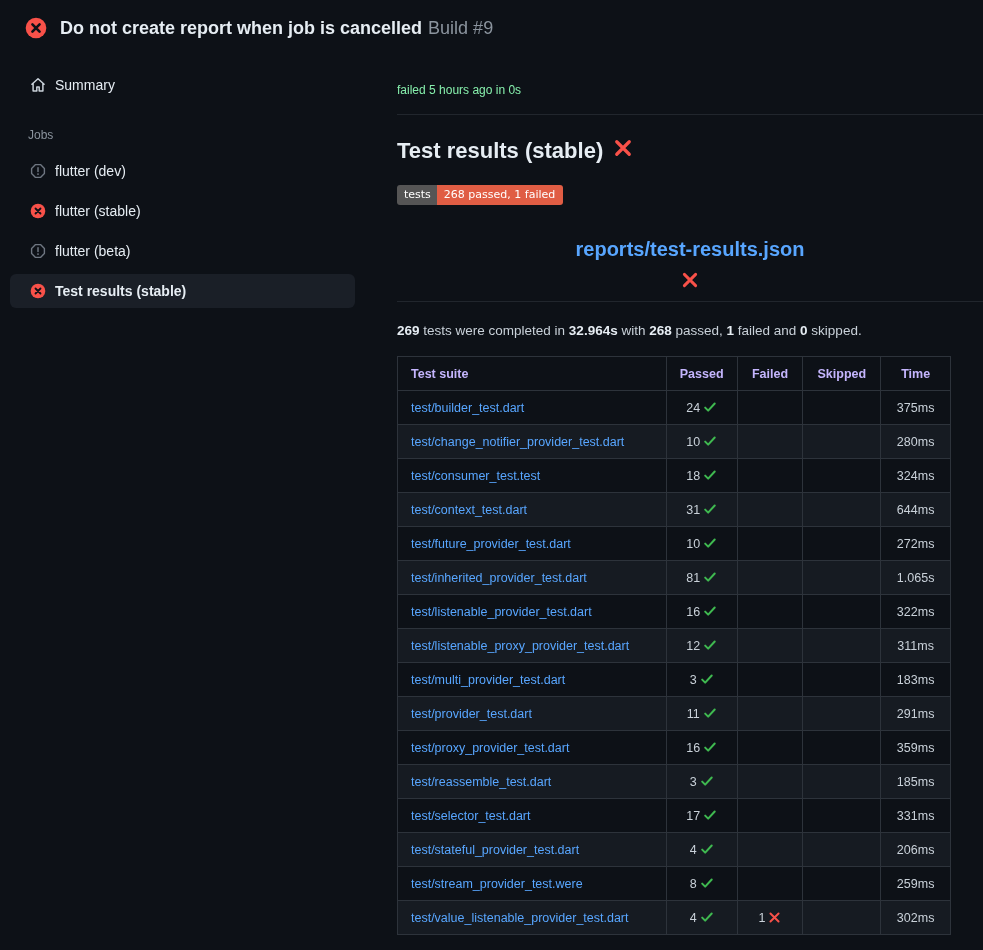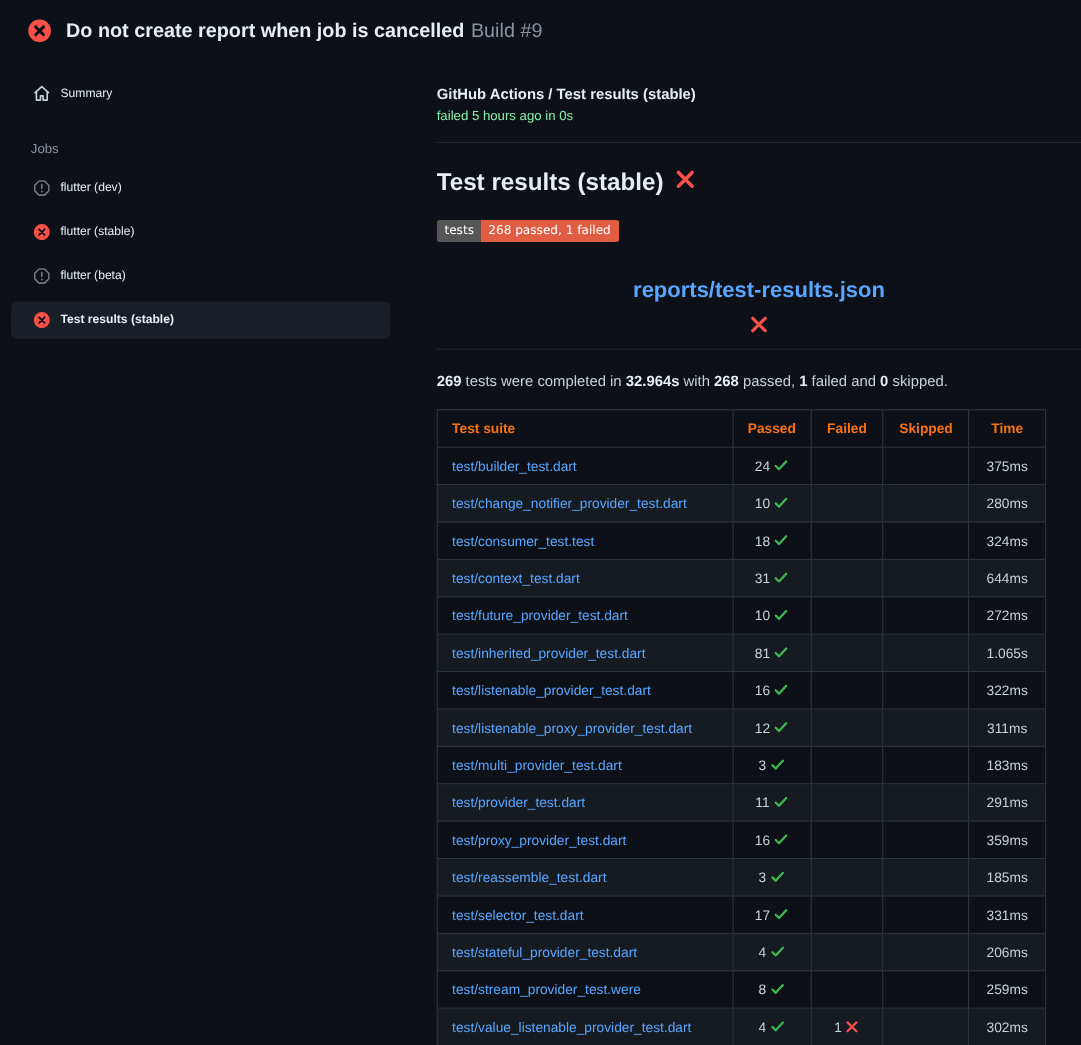"Summary" .side-item { font-size: 11px -> 14px }
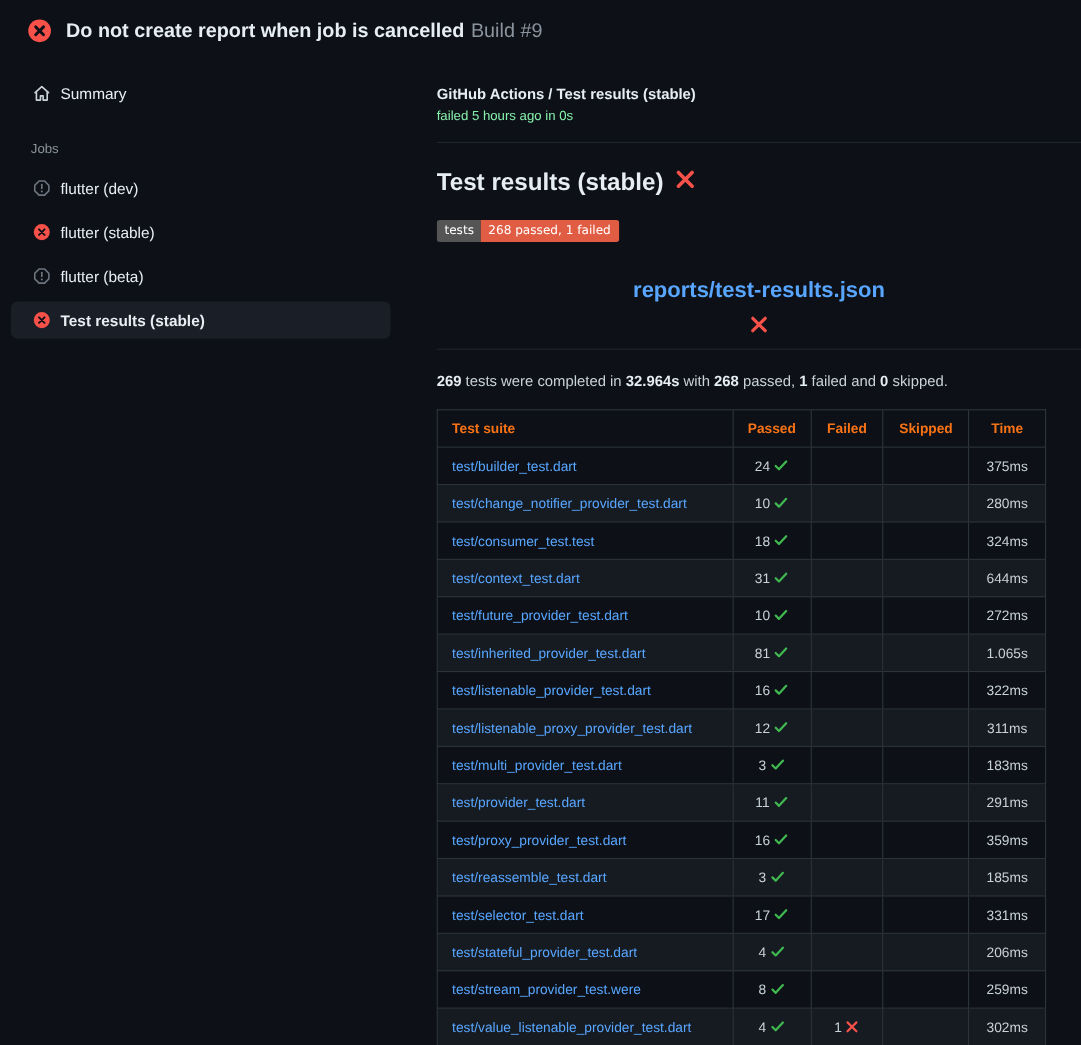"GitHub Actions / Test results" div.check-title { html: <div>GitHub Actions / Test results (stable)</div> -> none }
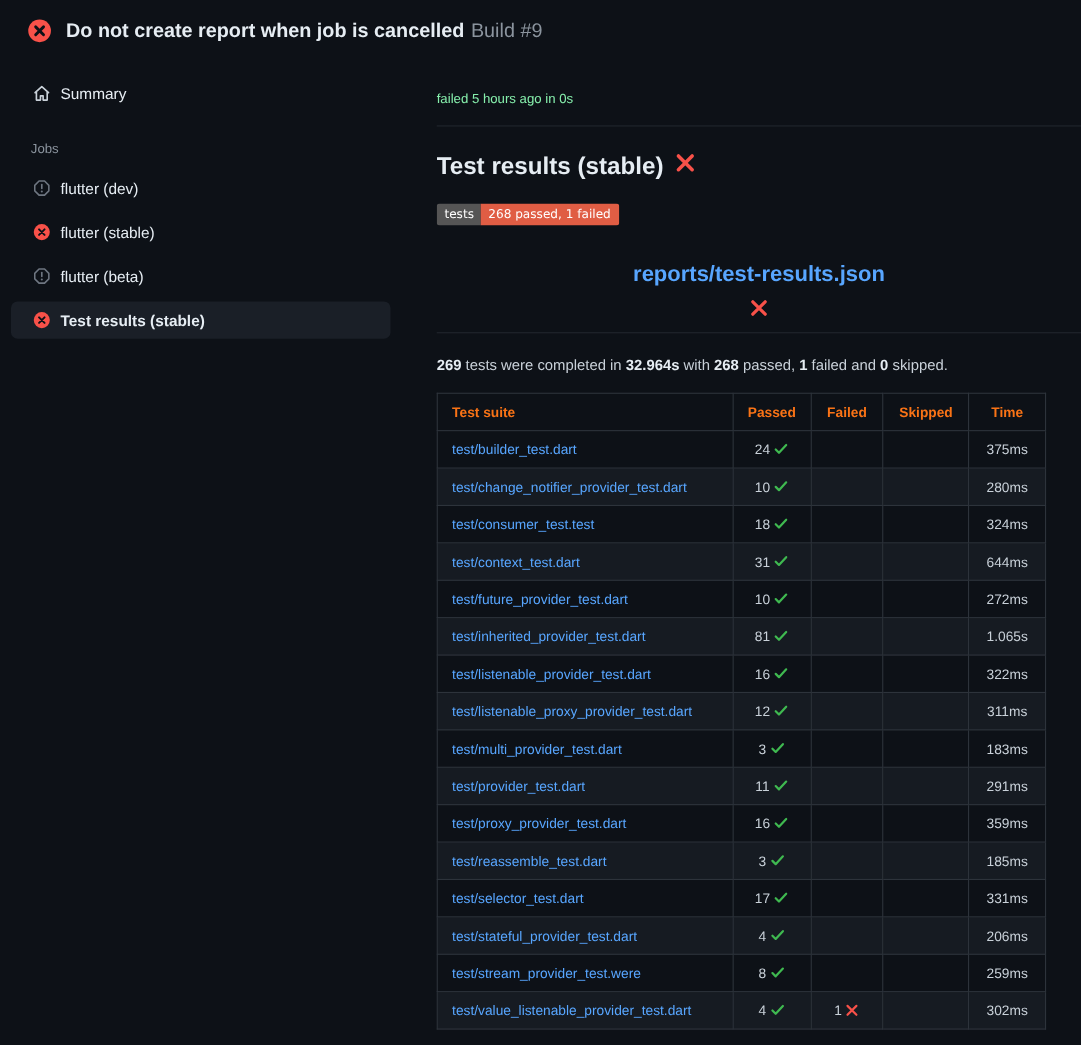"Test suite" .results th { color: #f97316 -> #c4b5fd }
